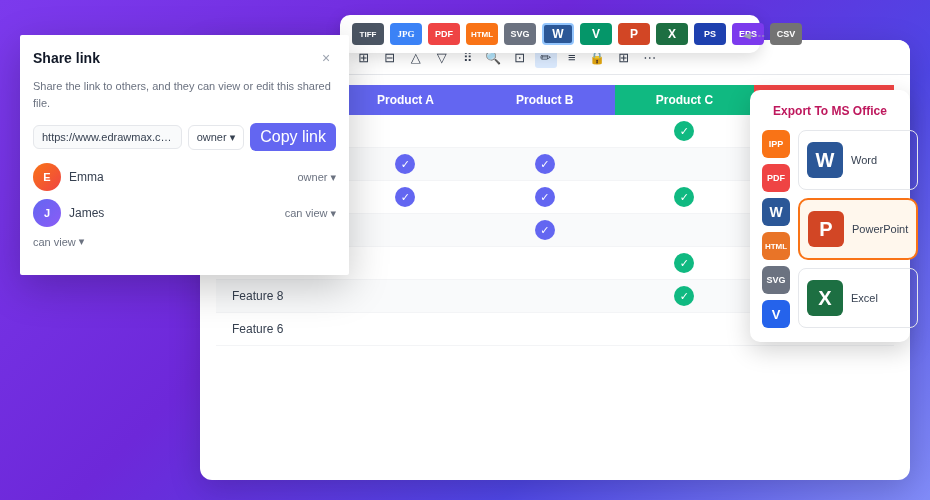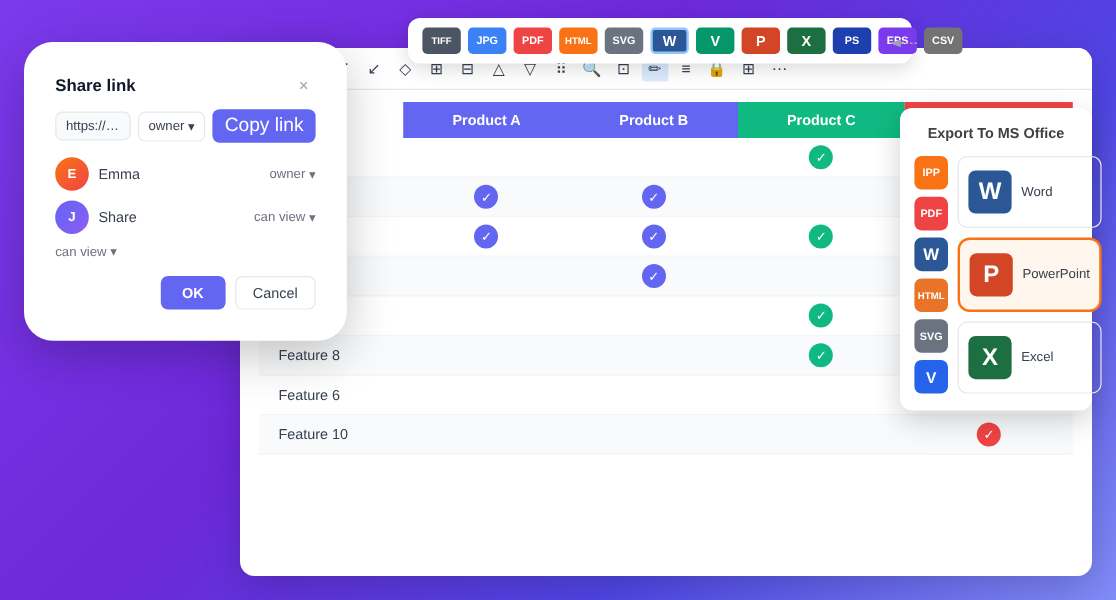"JPG" div.export-icon { font-family: none -> Liberation Serif, serif }
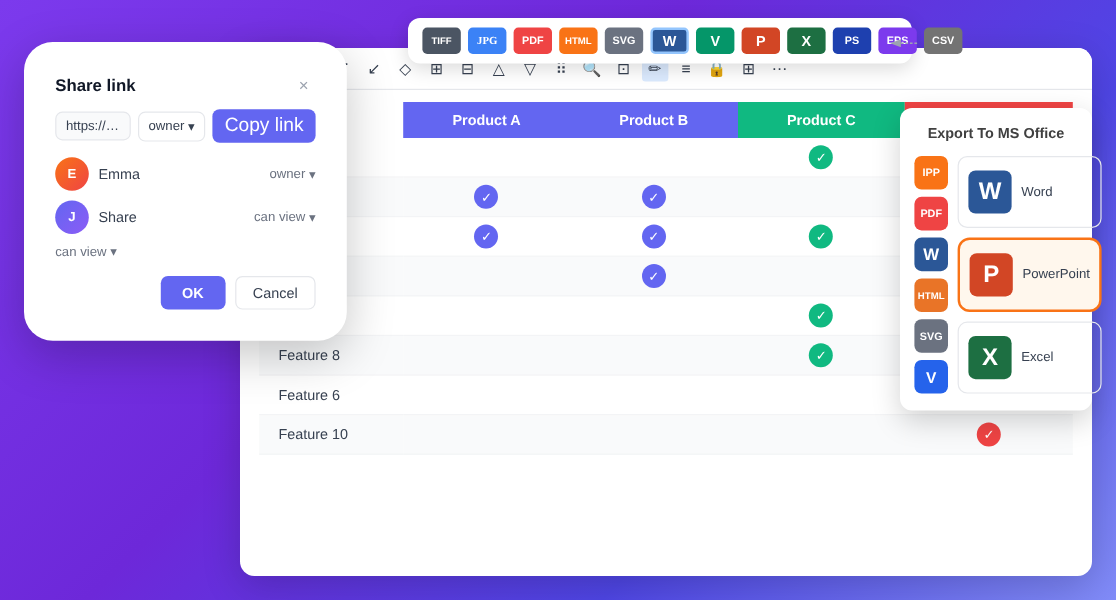"Share link" .share-dialog { border-radius: 24px -> 2px; padding: 26px -> 13px; width: 269px -> 329px }
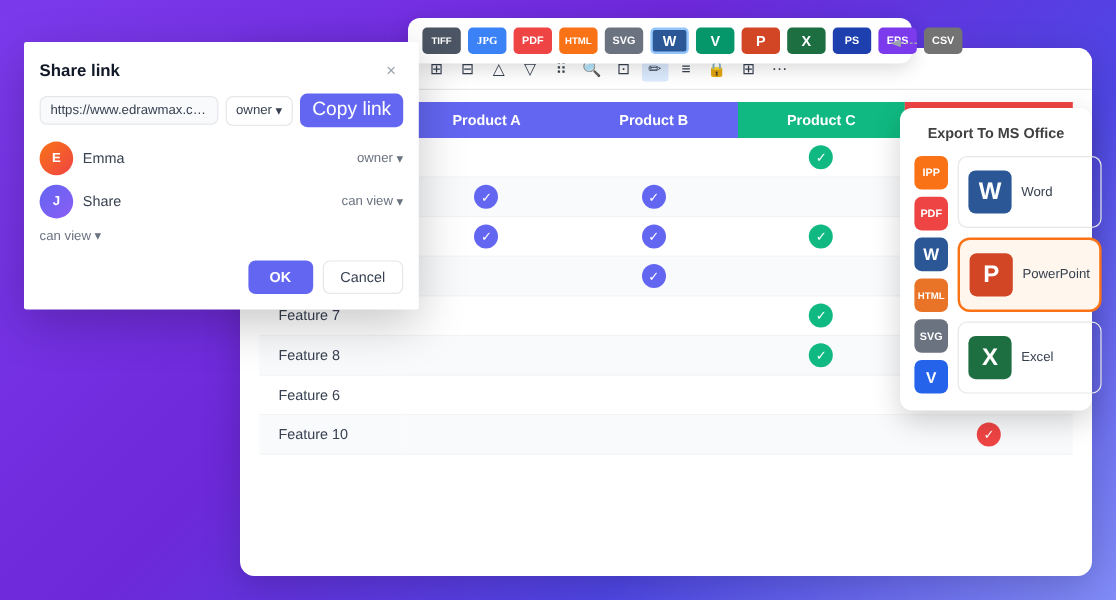"Share the link to others," p.dialog-desc { html: none -> <p>Share the link to others, and they can view or edit this shared file.</p> }
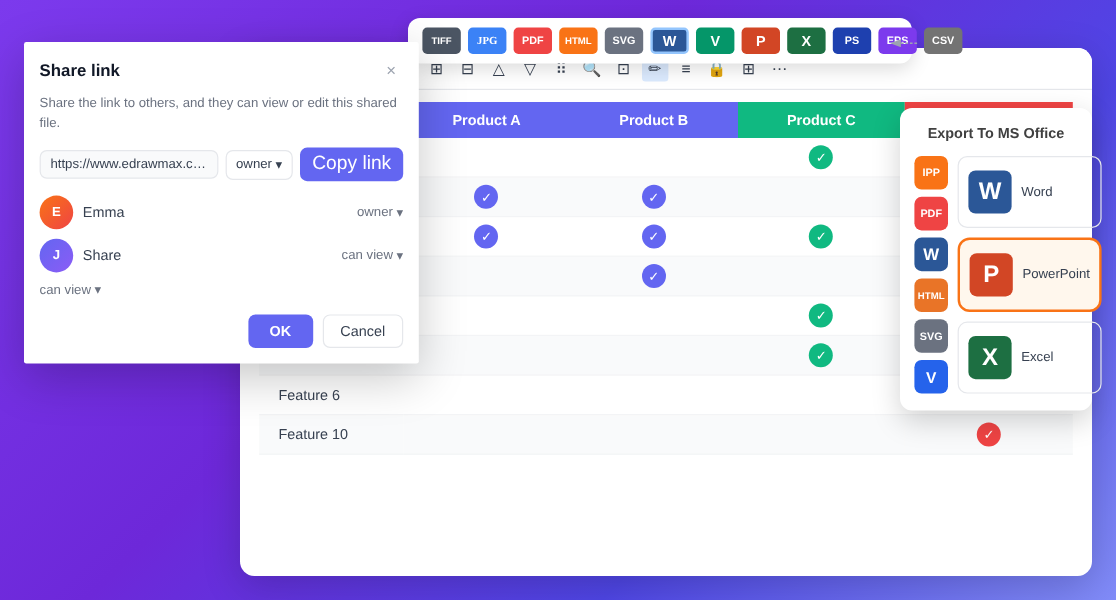"Export To MS Office" .export-panel-title { color: #404040 -> #be185d }
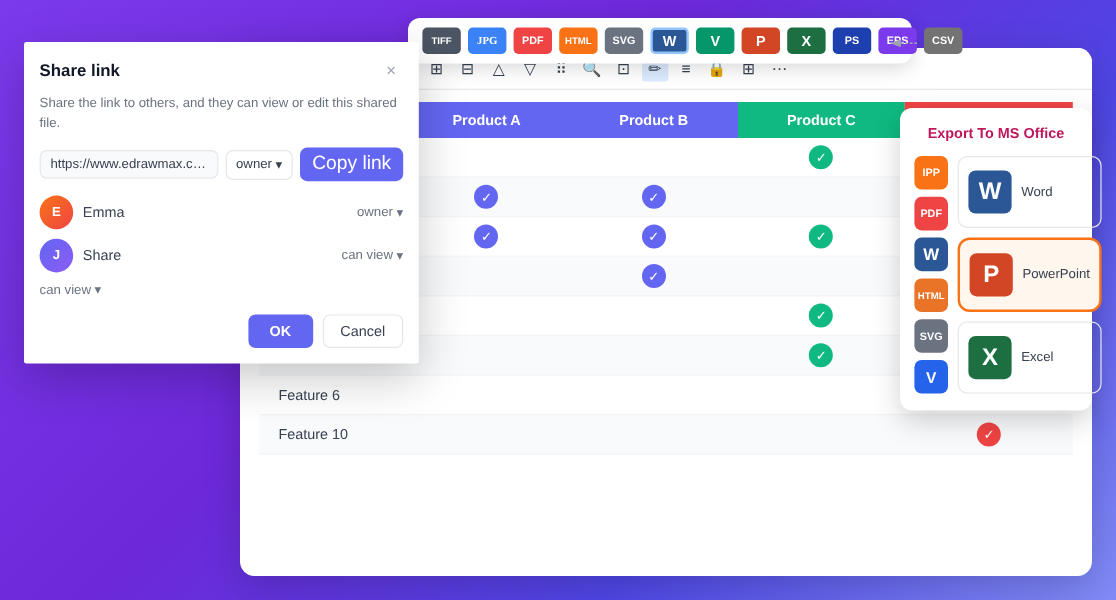"Share" span.user-name { text: Share -> James }
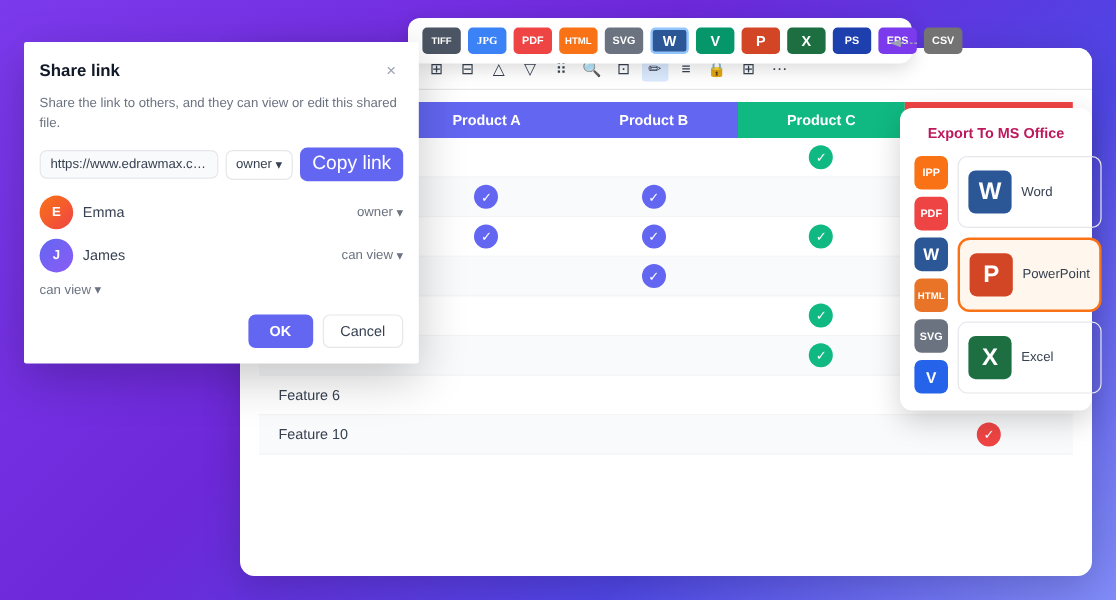"OK" div.dialog-actions { html: <div> <button>OK</button> <button>Cancel</button> </div> -> none }
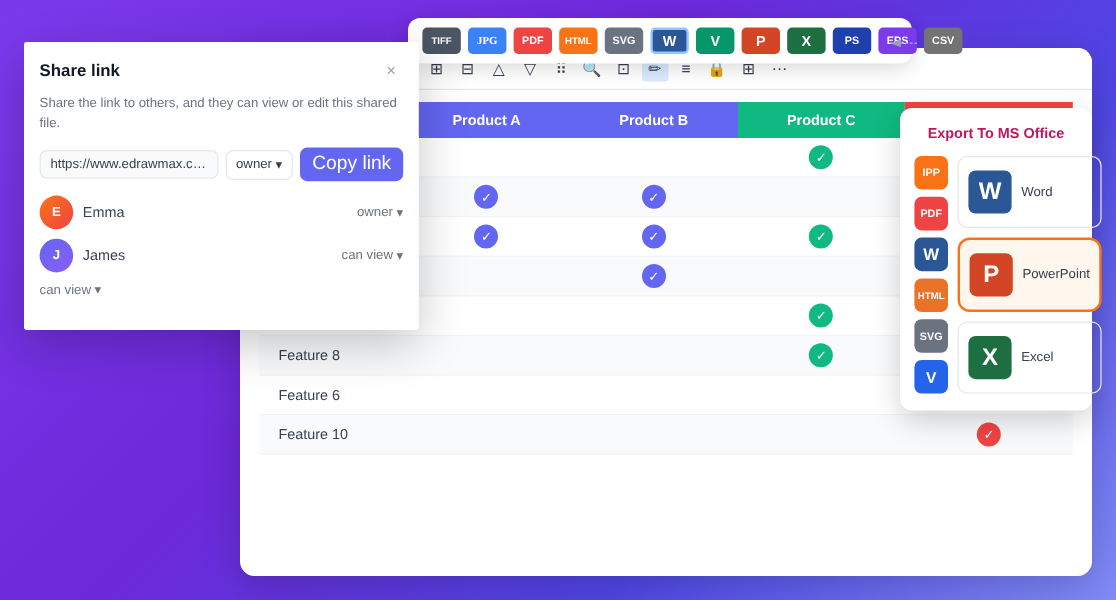"Feature 10" tr { html: <tr> <td>Feature 10</td> <td></td> <td></td> <td></td> <td><span>✓</span></td> </tr> -> none }
